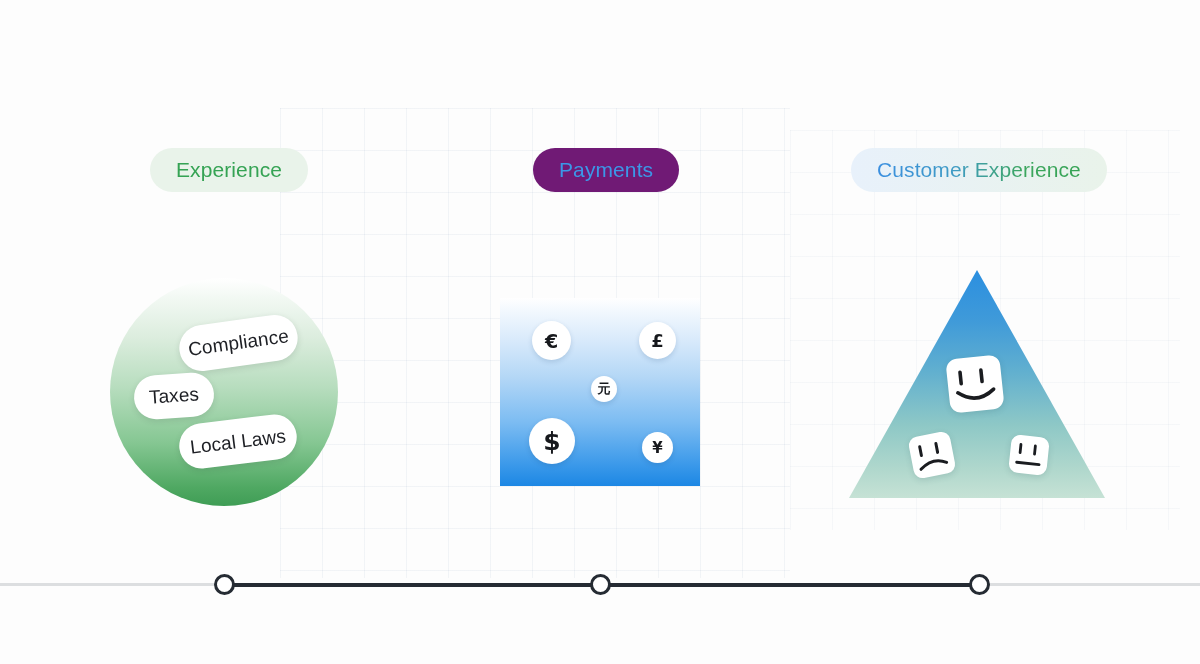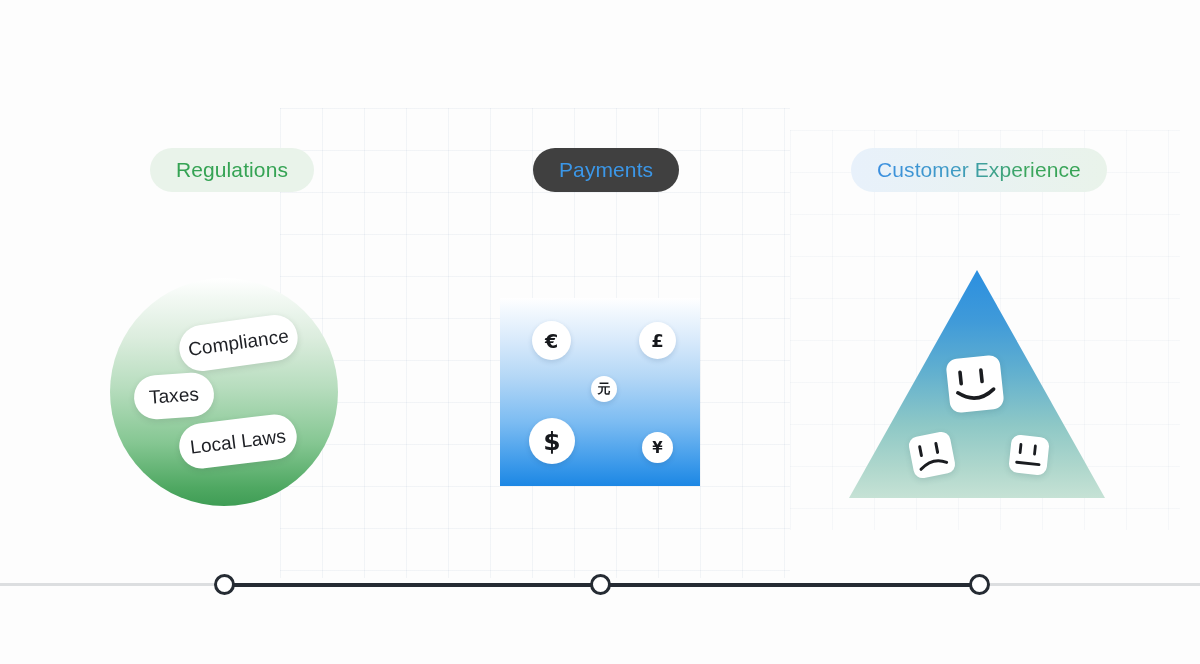"Regulations" span { text: Regulations -> Experience }
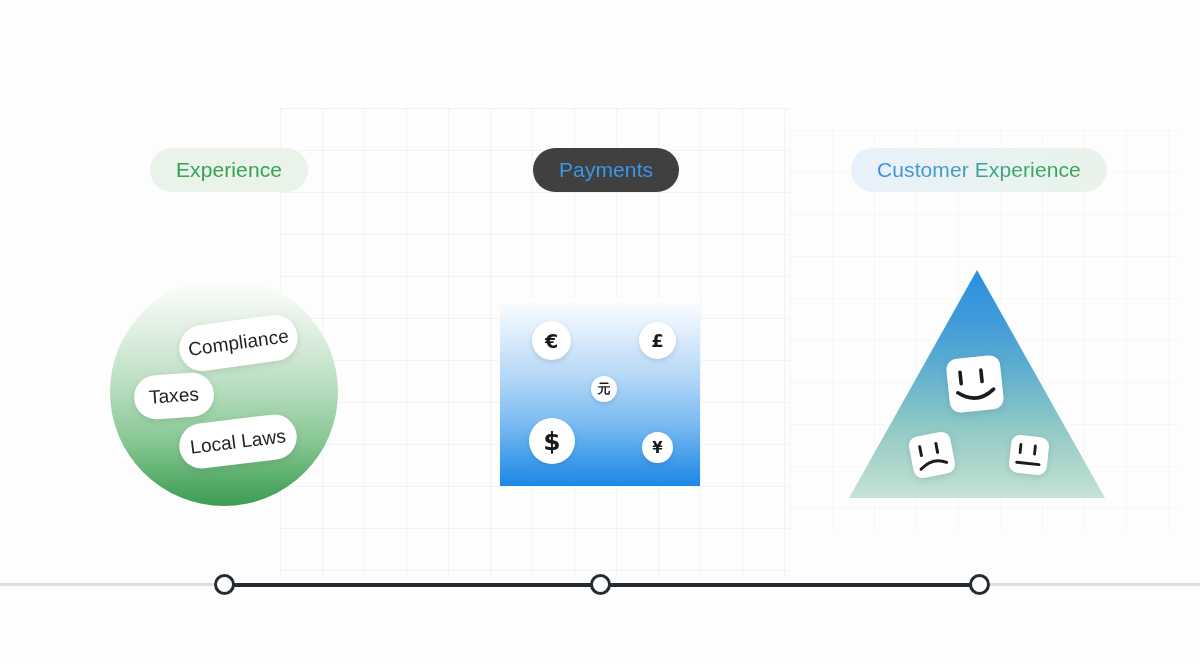"Payments" #label-payments { background: #404040 -> #701a75 }
